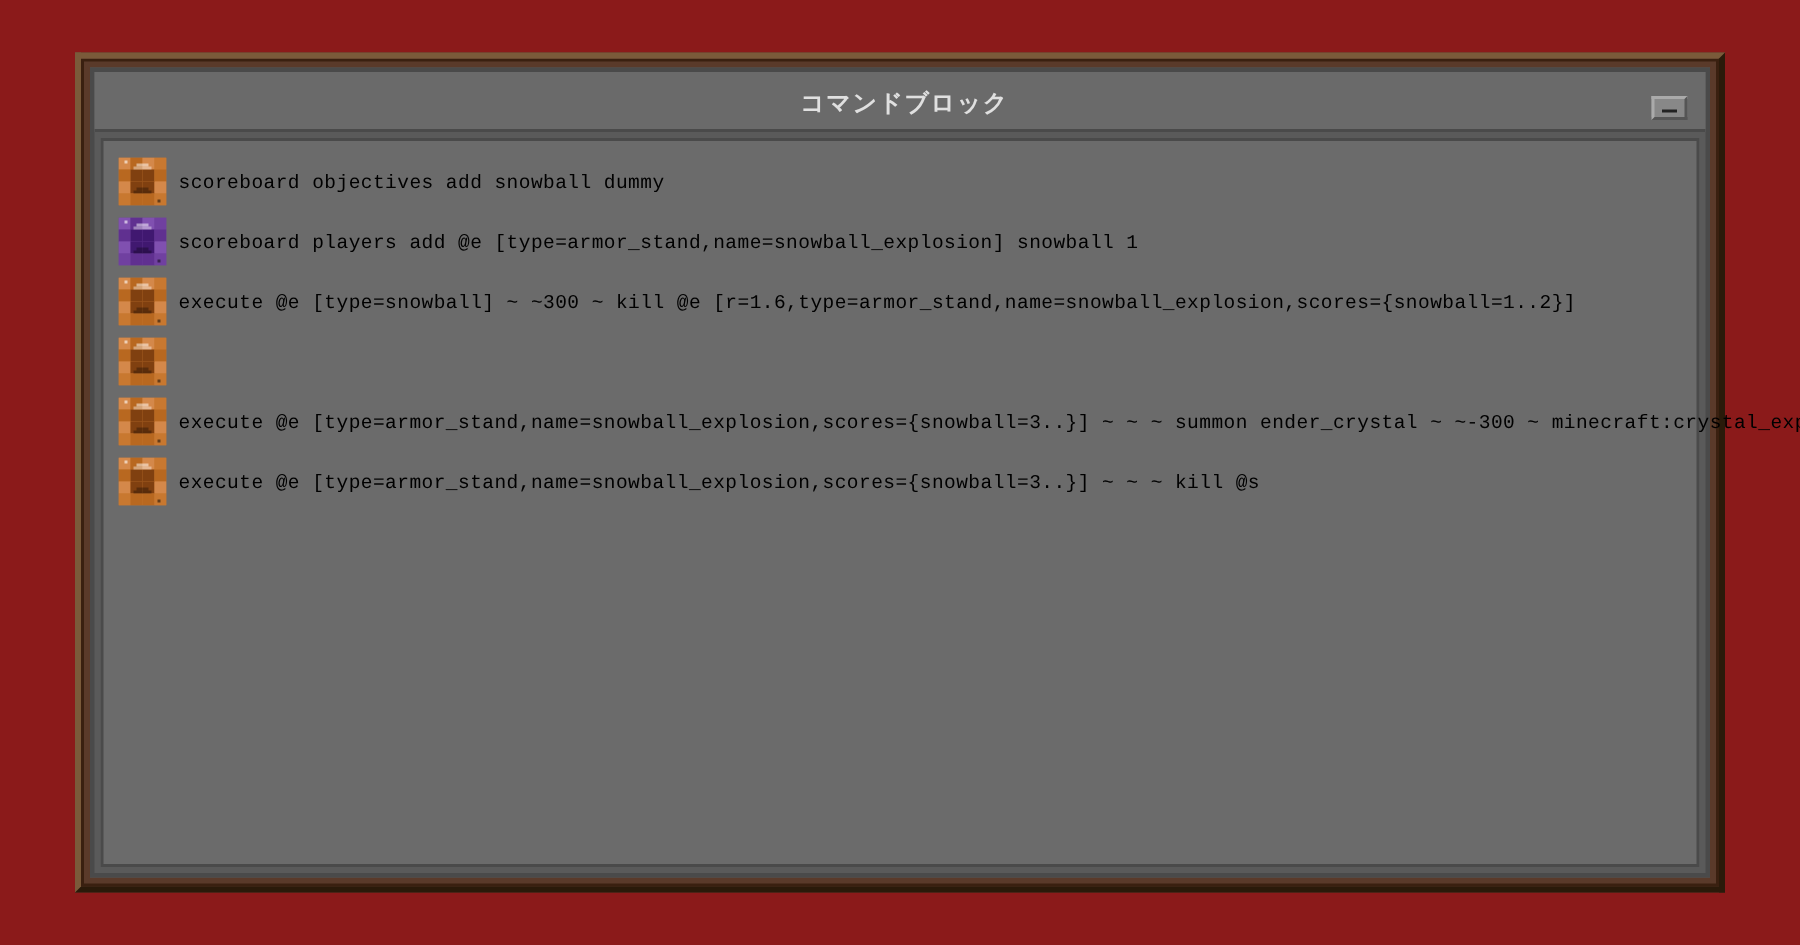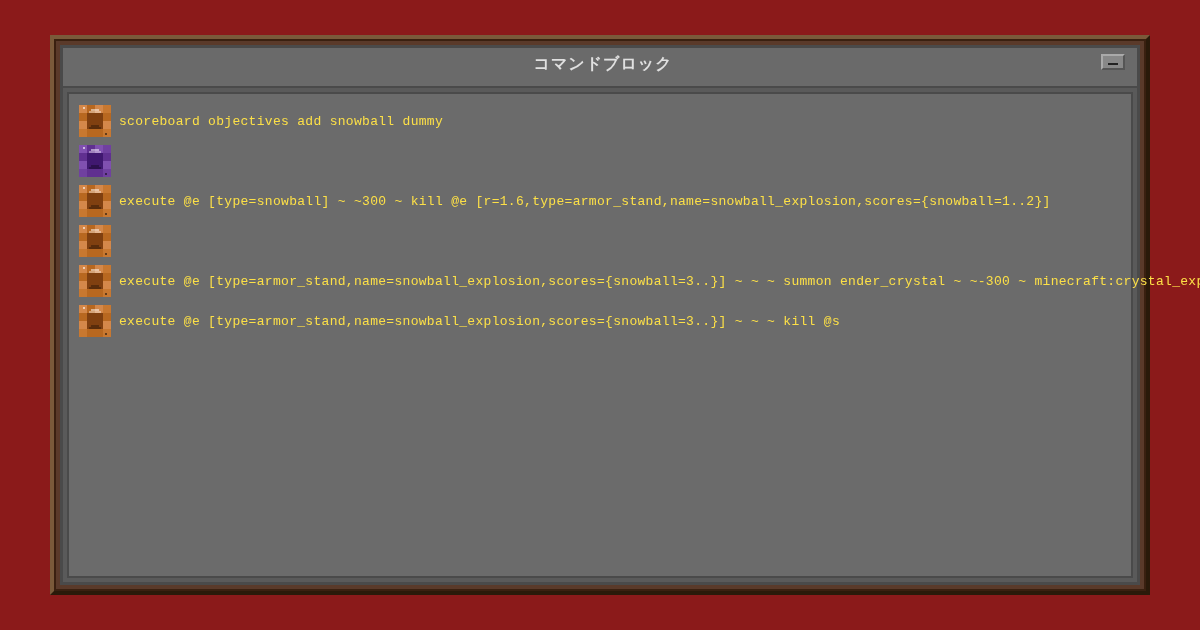"コマンドブロック" .title-bar { align-items: flex-start -> flex-end }
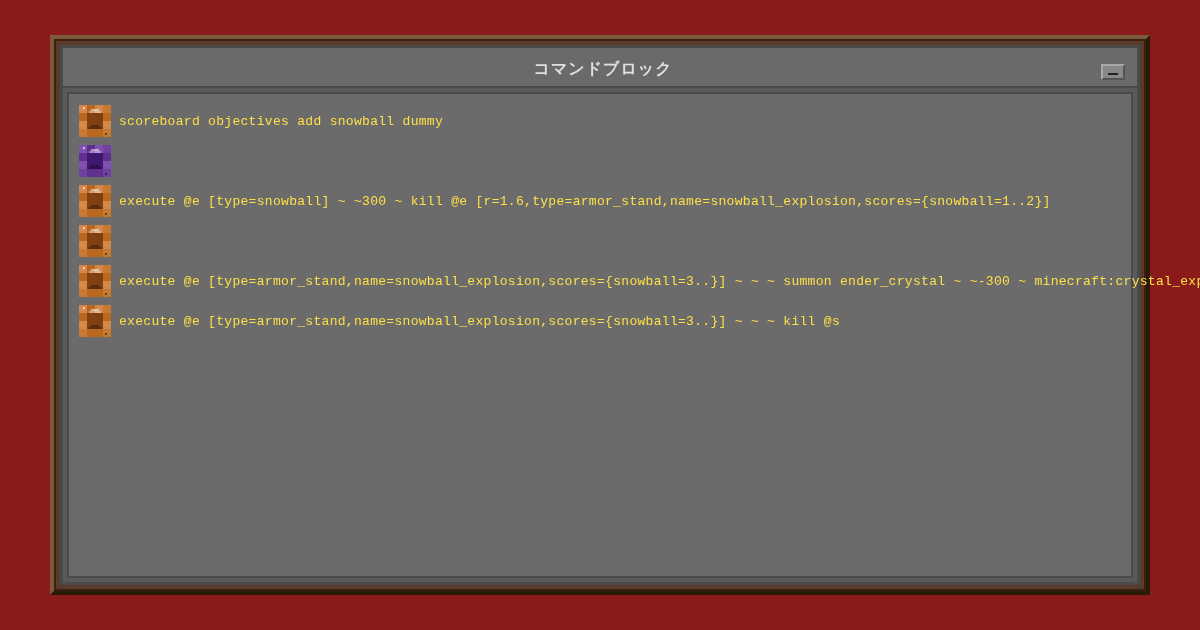"scoreboard objectives add snowball dummy" .command-text { color: #fde047 -> #000000 }
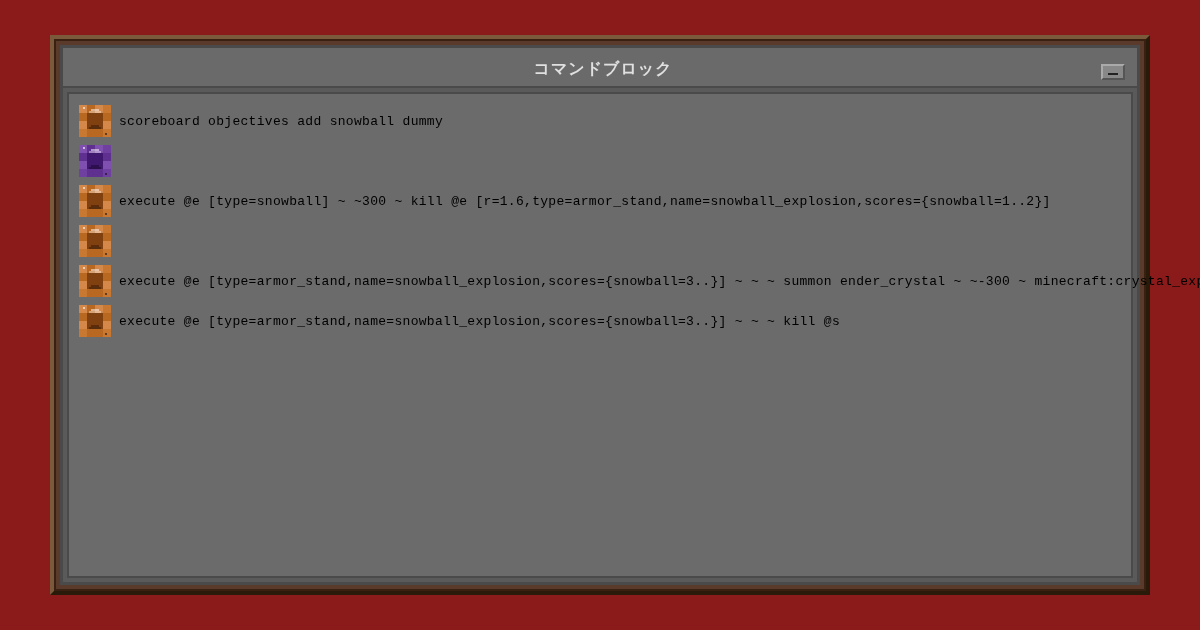"scoreboard players add @e" span.command-text { html: none -> <span>scoreboard players add @e [type=armor_stand,name=snowball_explosion] snowball 1</span> }
